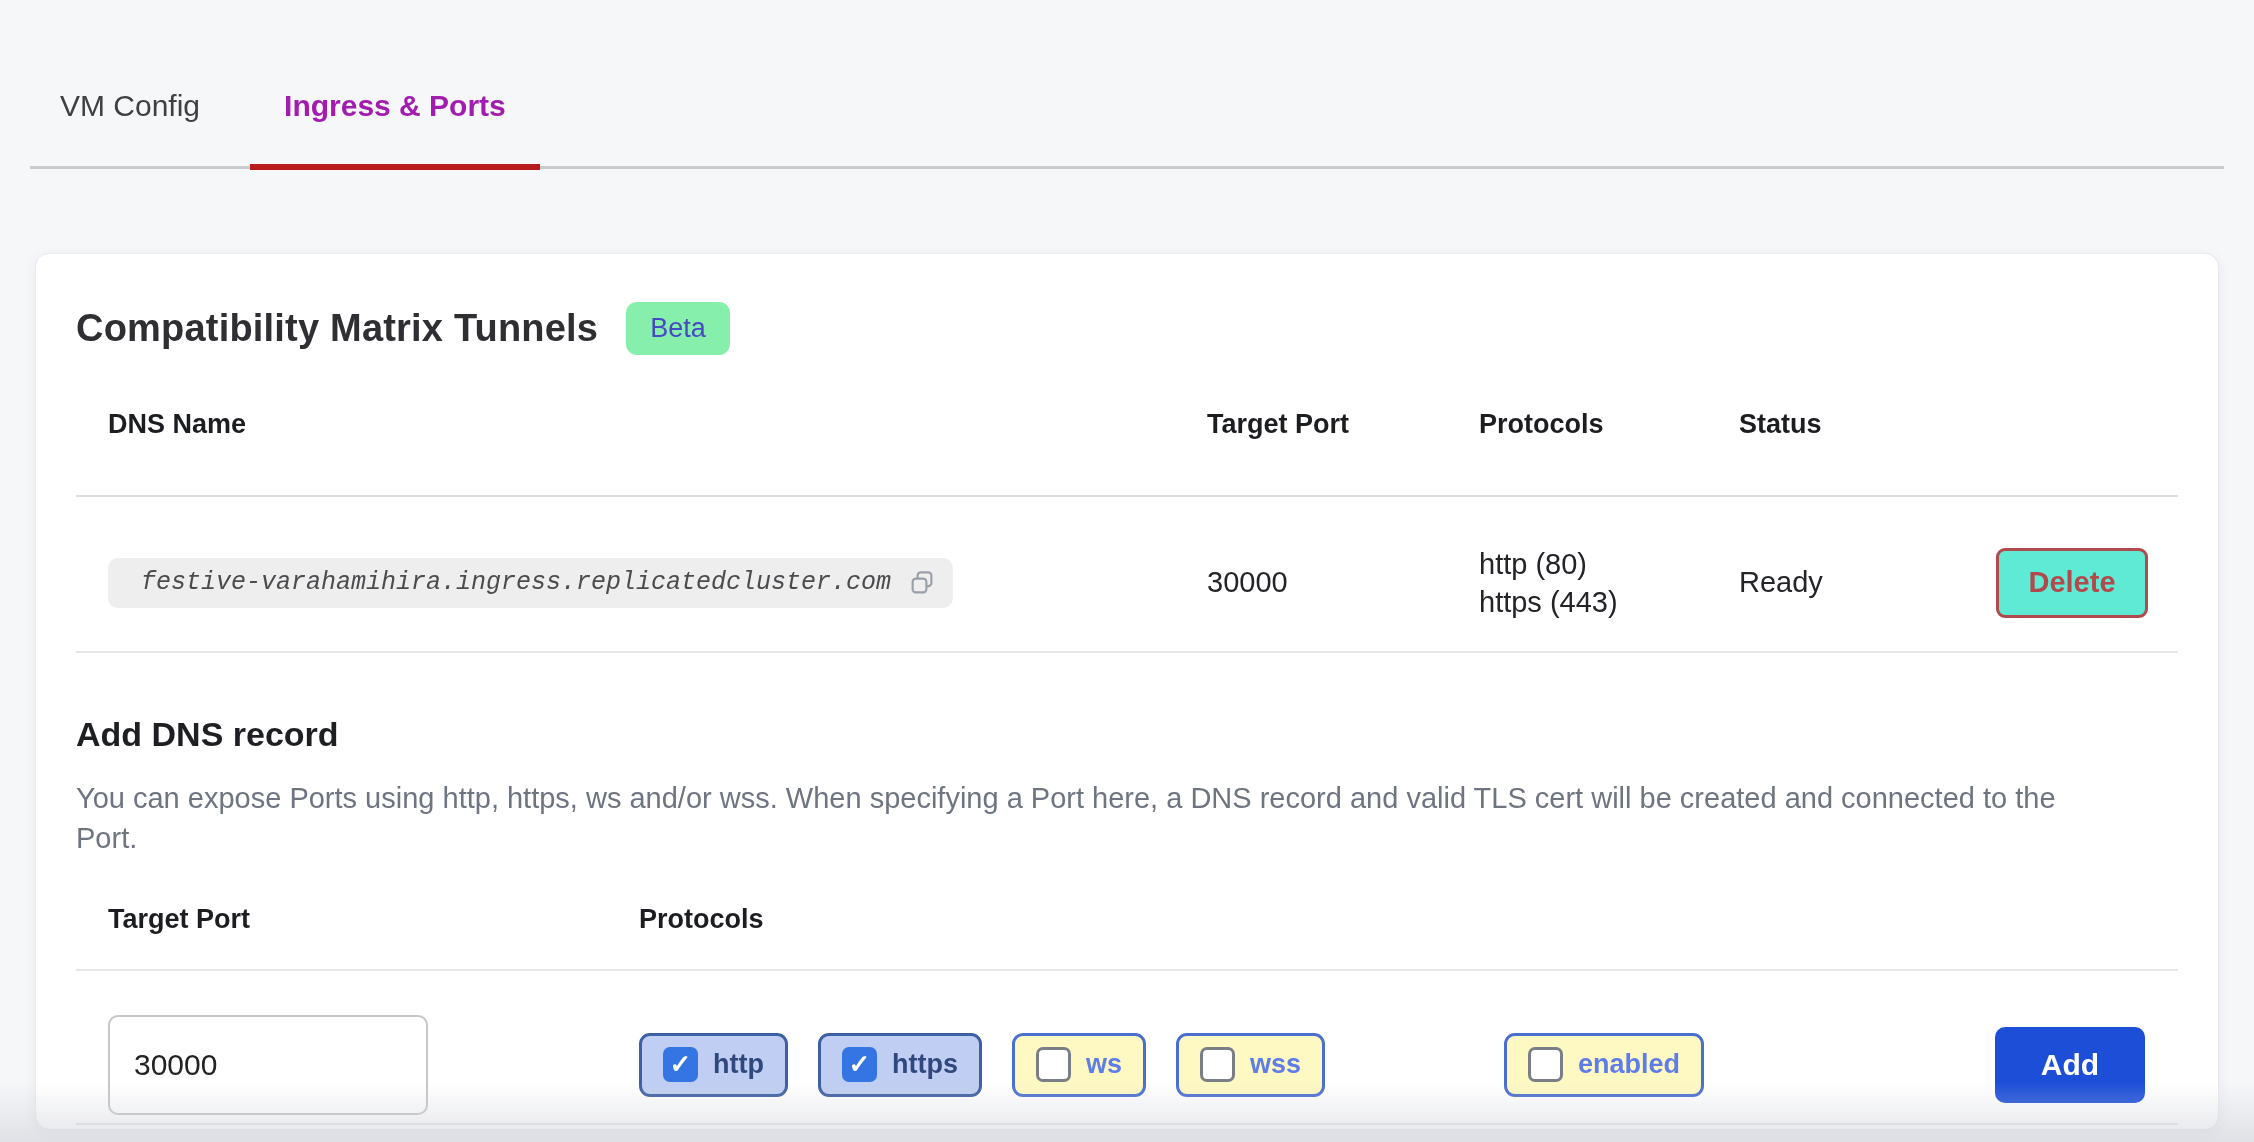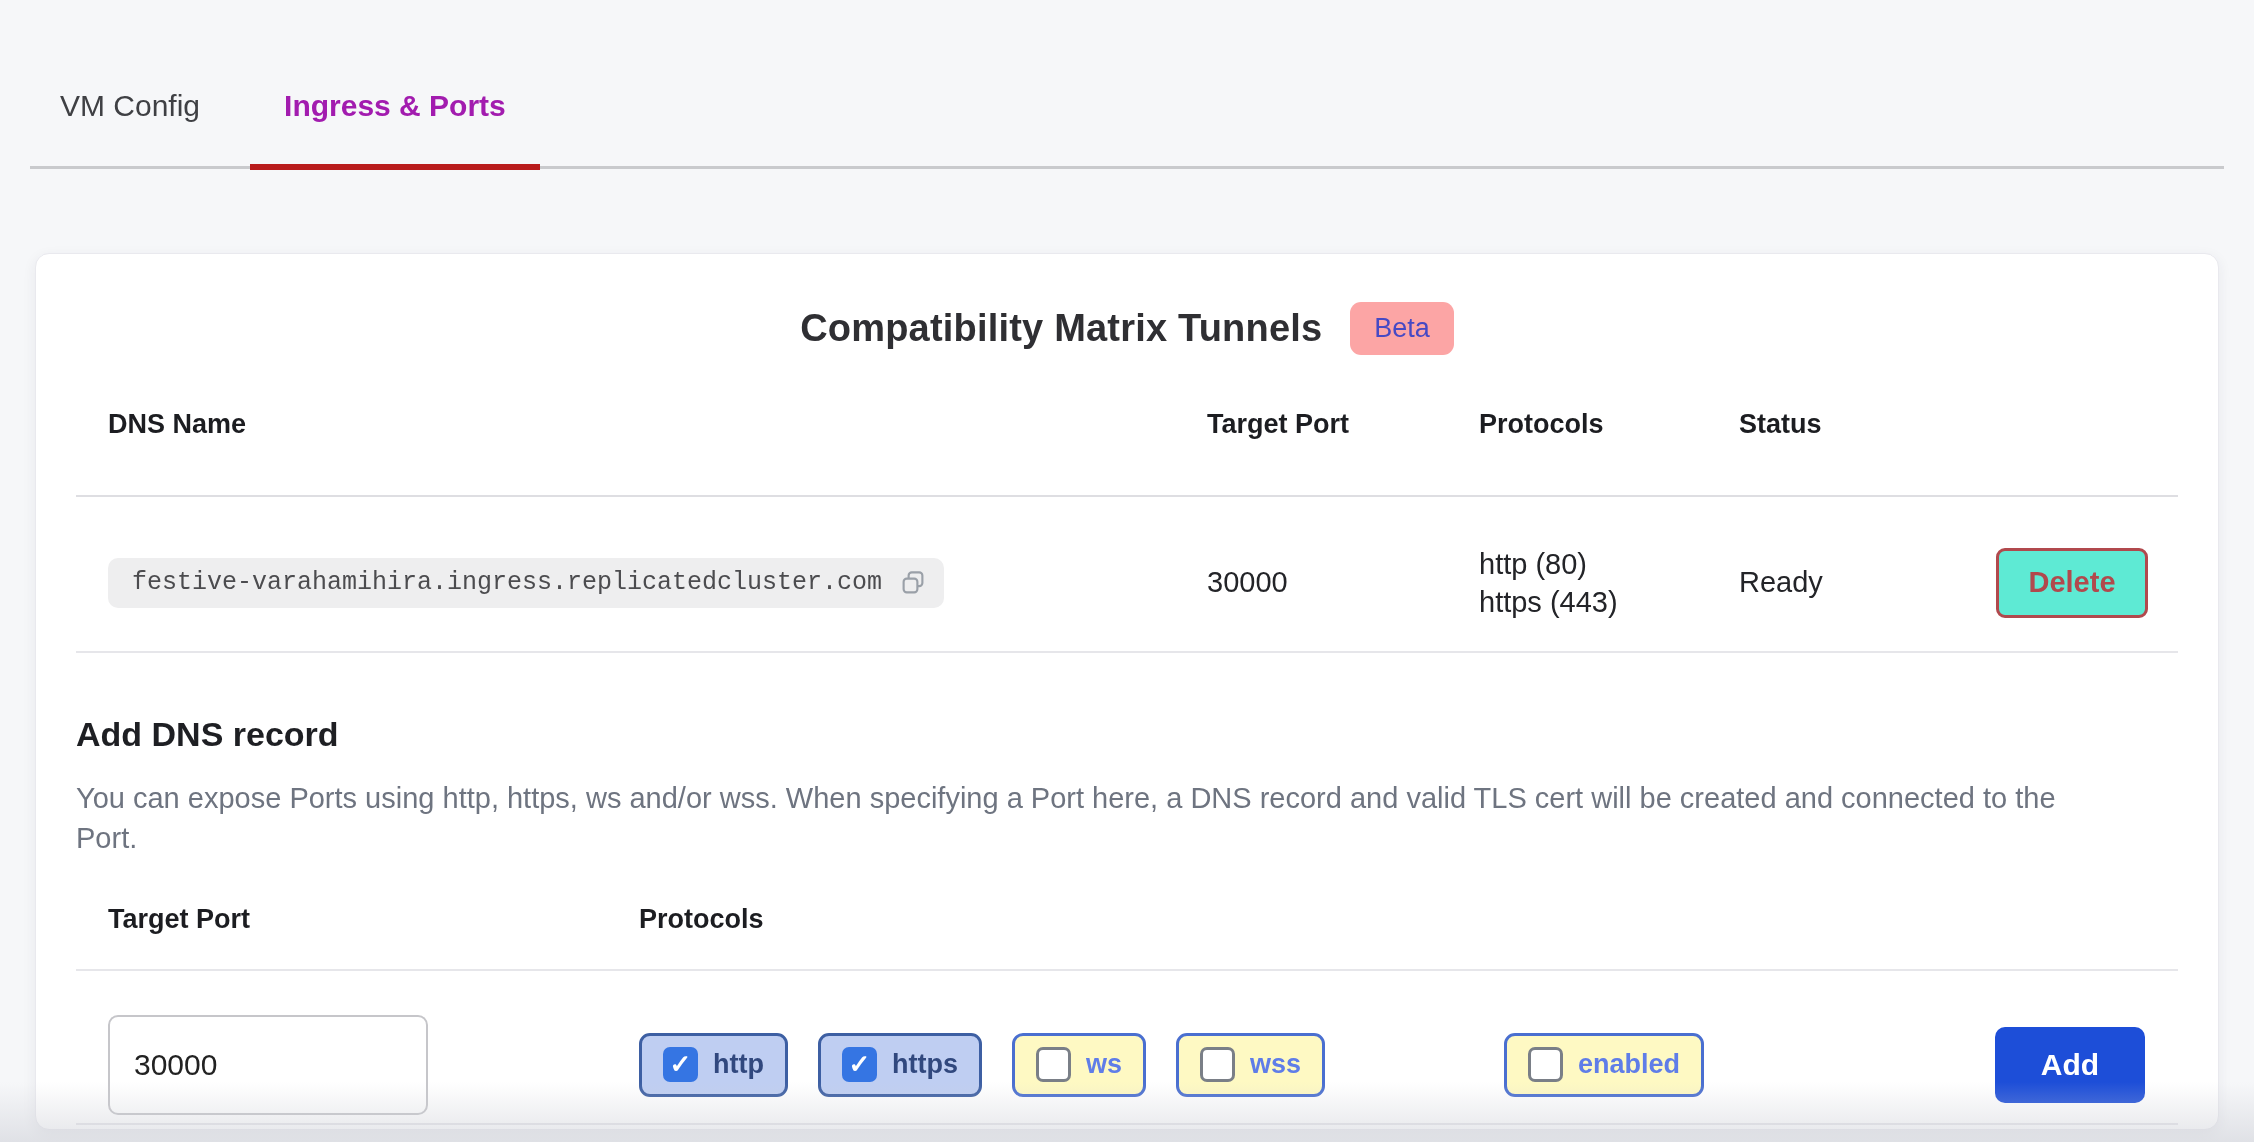"Compatibility Matrix Tunnels" .title-row { justify-content: center -> none }
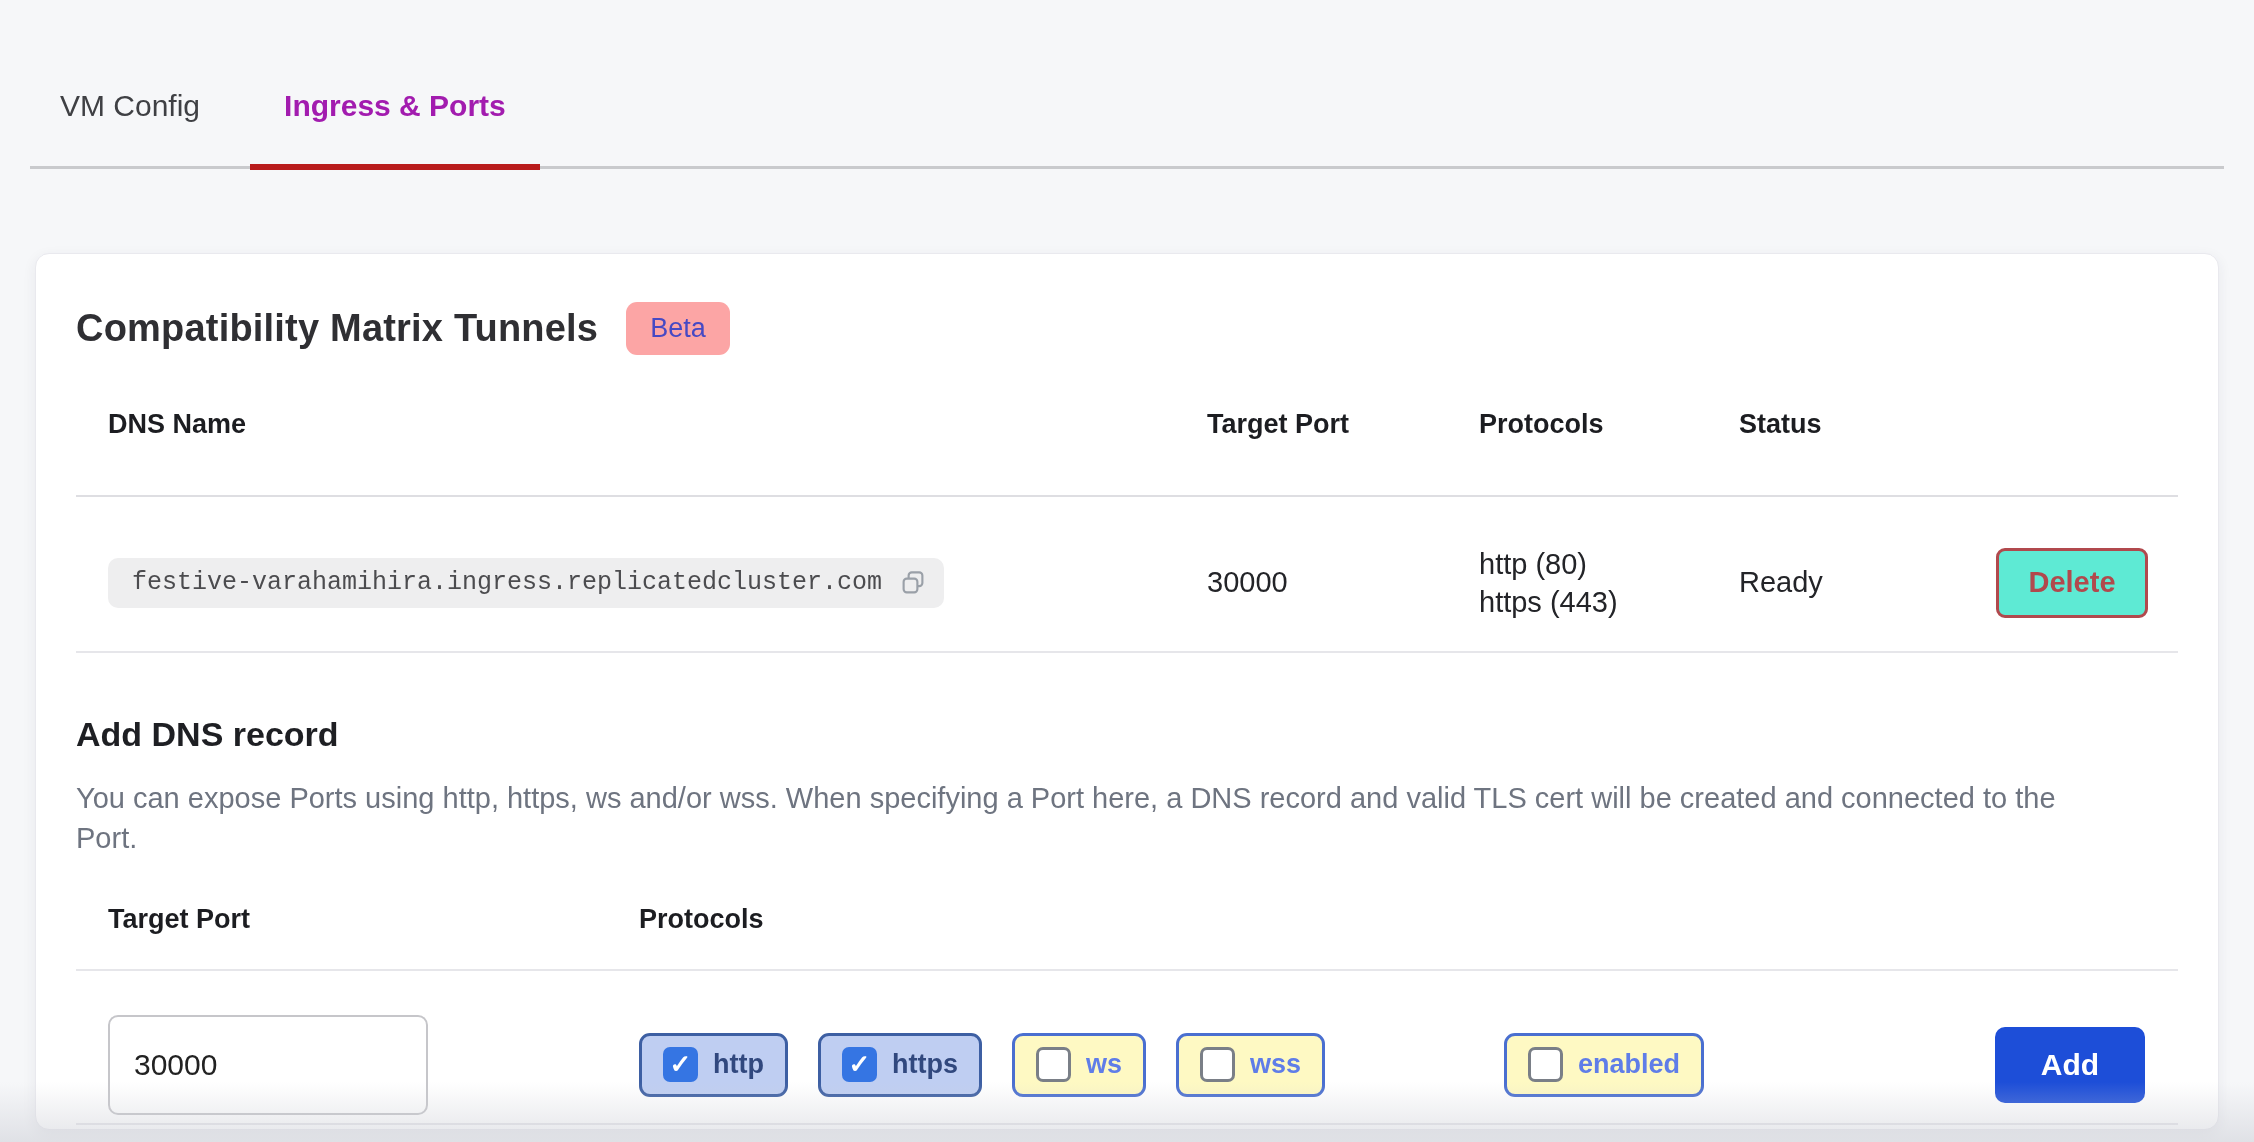"Beta" .beta-badge { background: #fca5a5 -> #86efac }
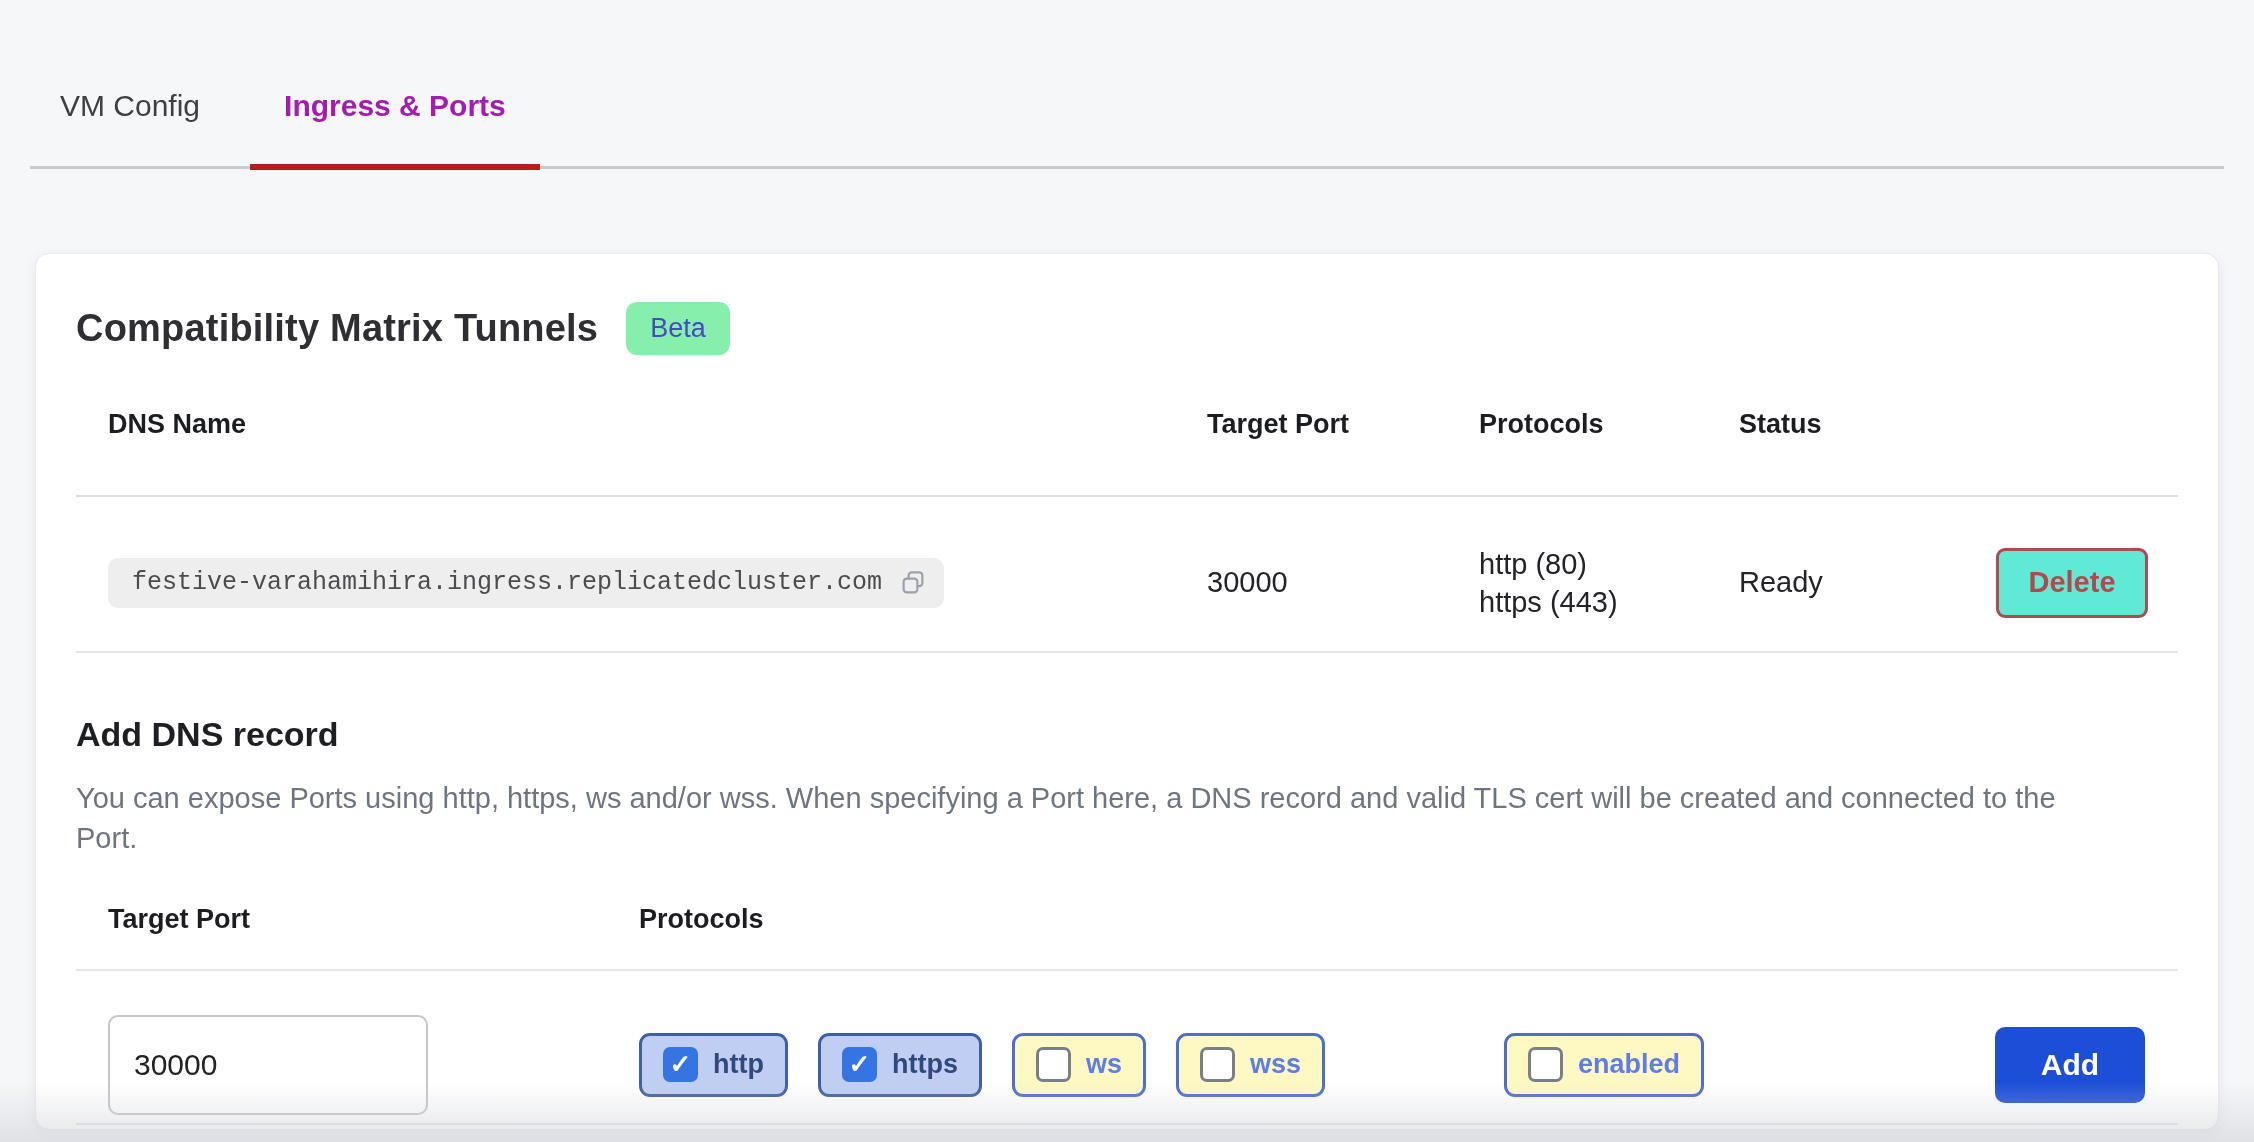"festive-varahamihira.ingress.replicatedc" .dns-pill { font-style: none -> italic; padding: 10px 16px 10px 24px -> 10px 16px 10px 33px }
